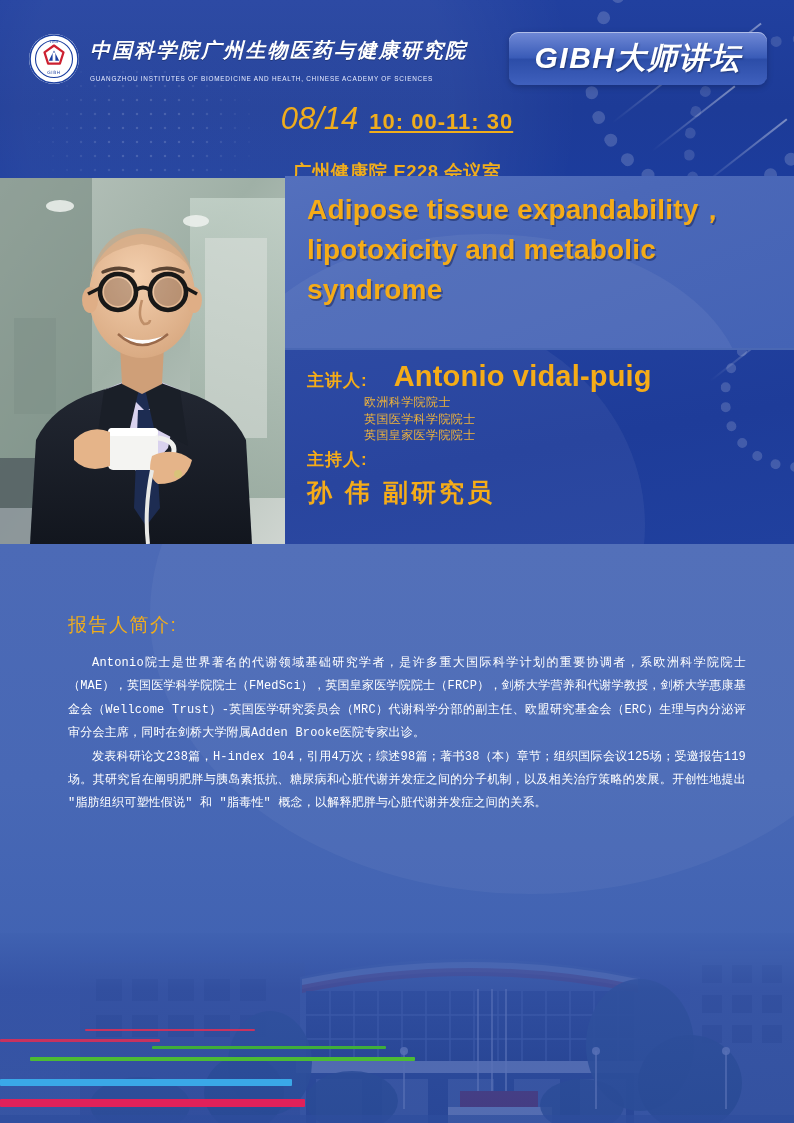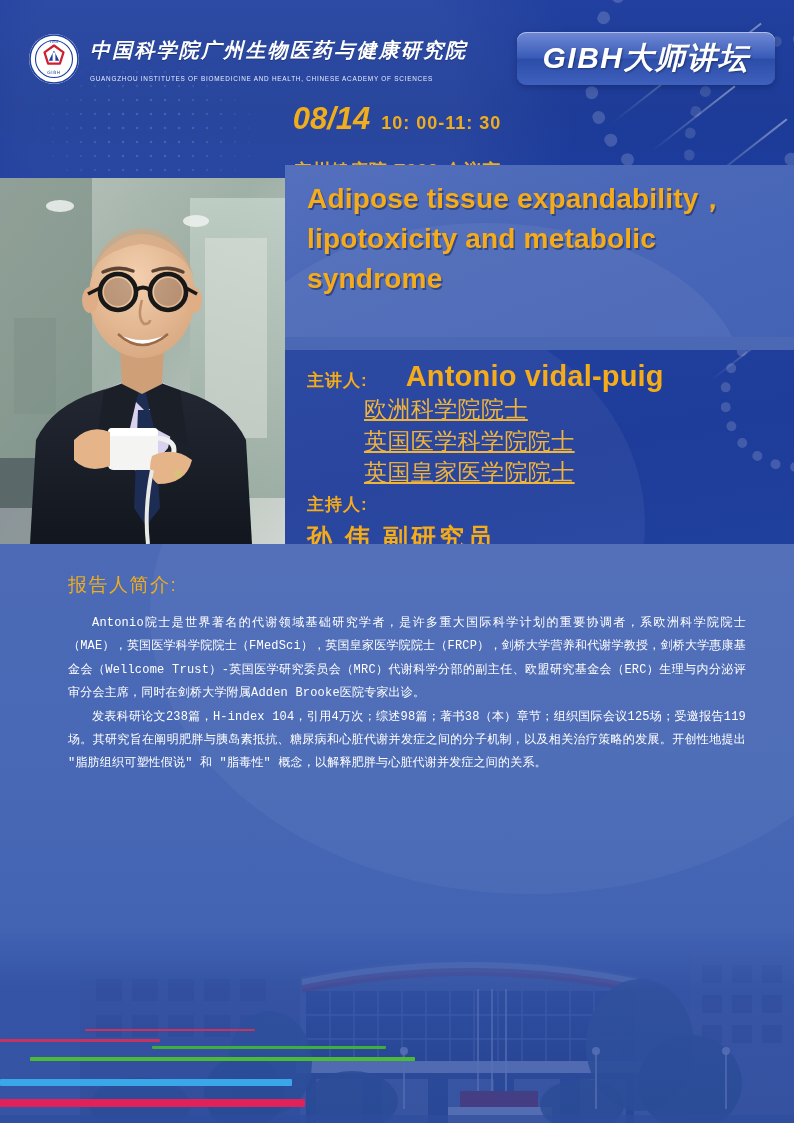"GIBH大师讲坛" .badge { right: 19px -> 27px }
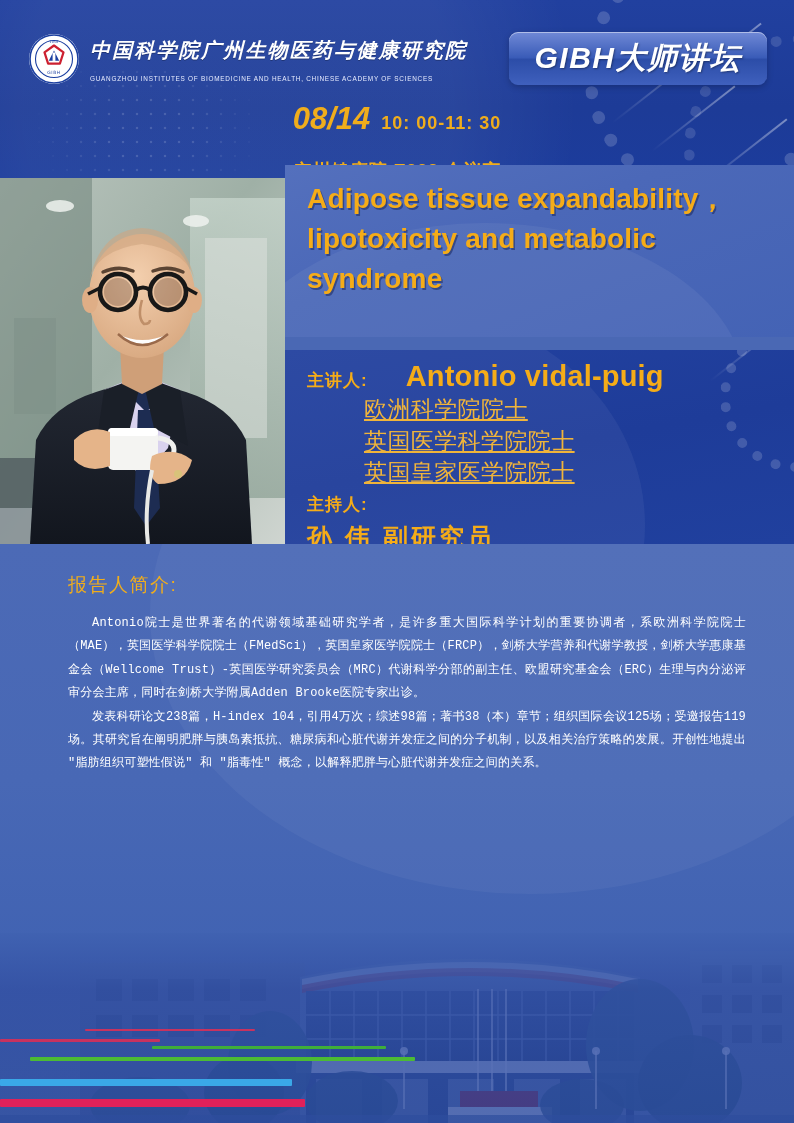"08/14" .date-big { font-weight: 700 -> 400 }
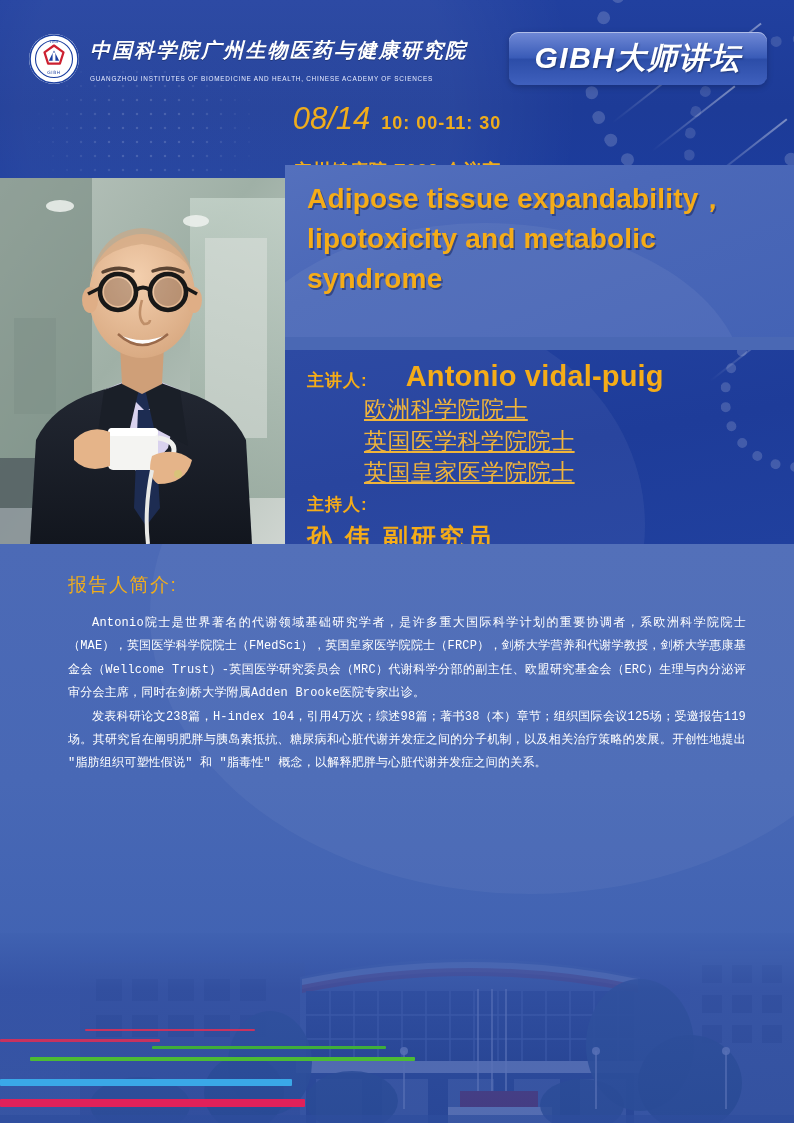"10: 00-11: 30" .date-time { font-size: 18px -> 22px; text-decoration: none -> underline }
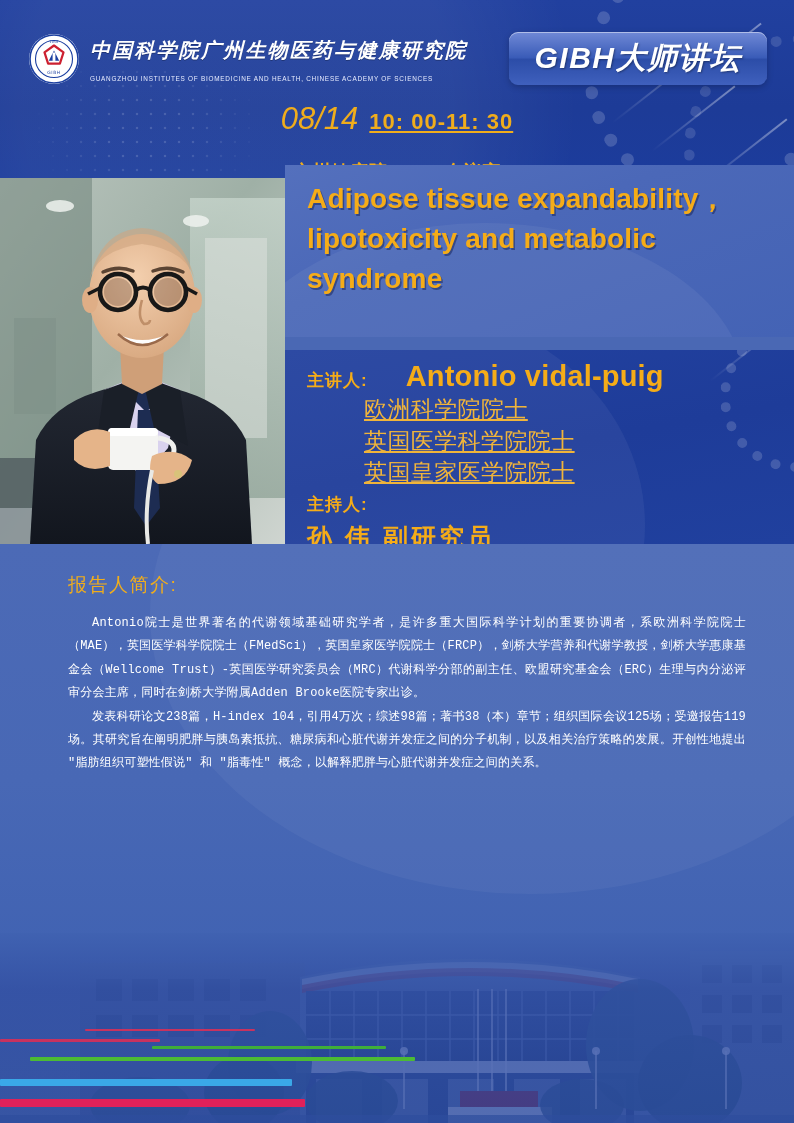"Adipose tissue" .titleblock { top: 165px -> 176px }
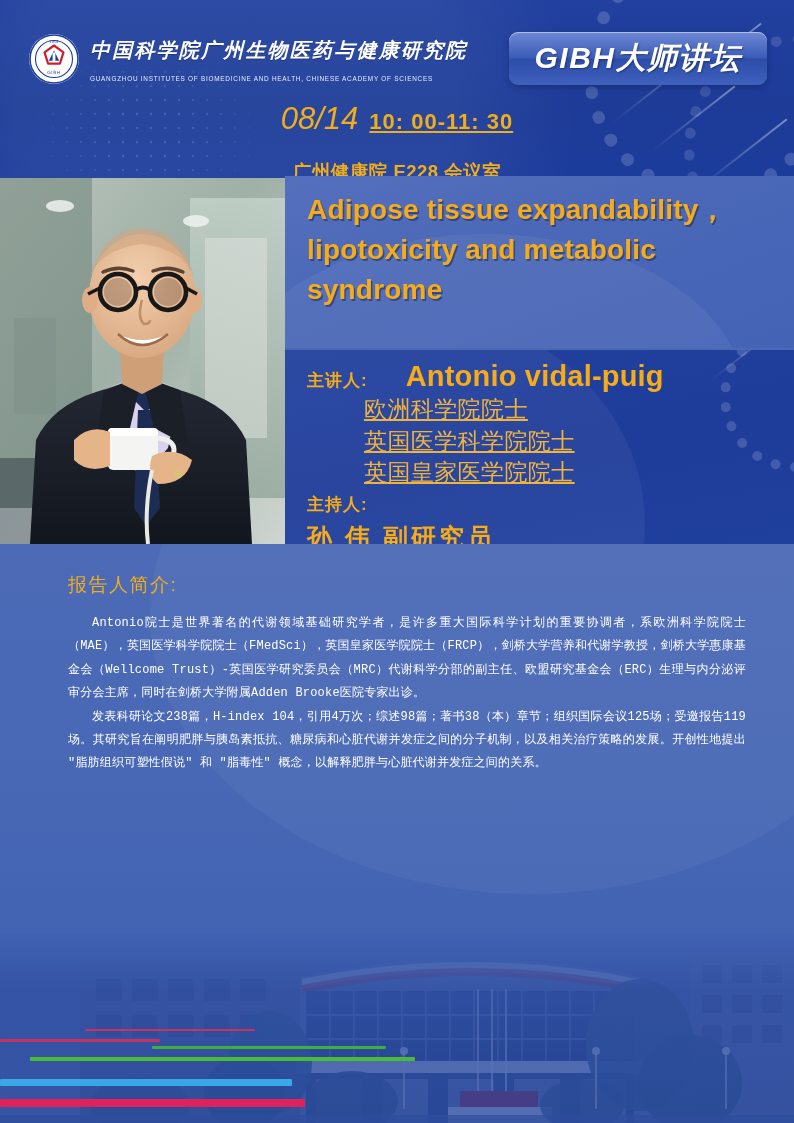"主讲人:" .sp-row { gap: 16px -> 4px }
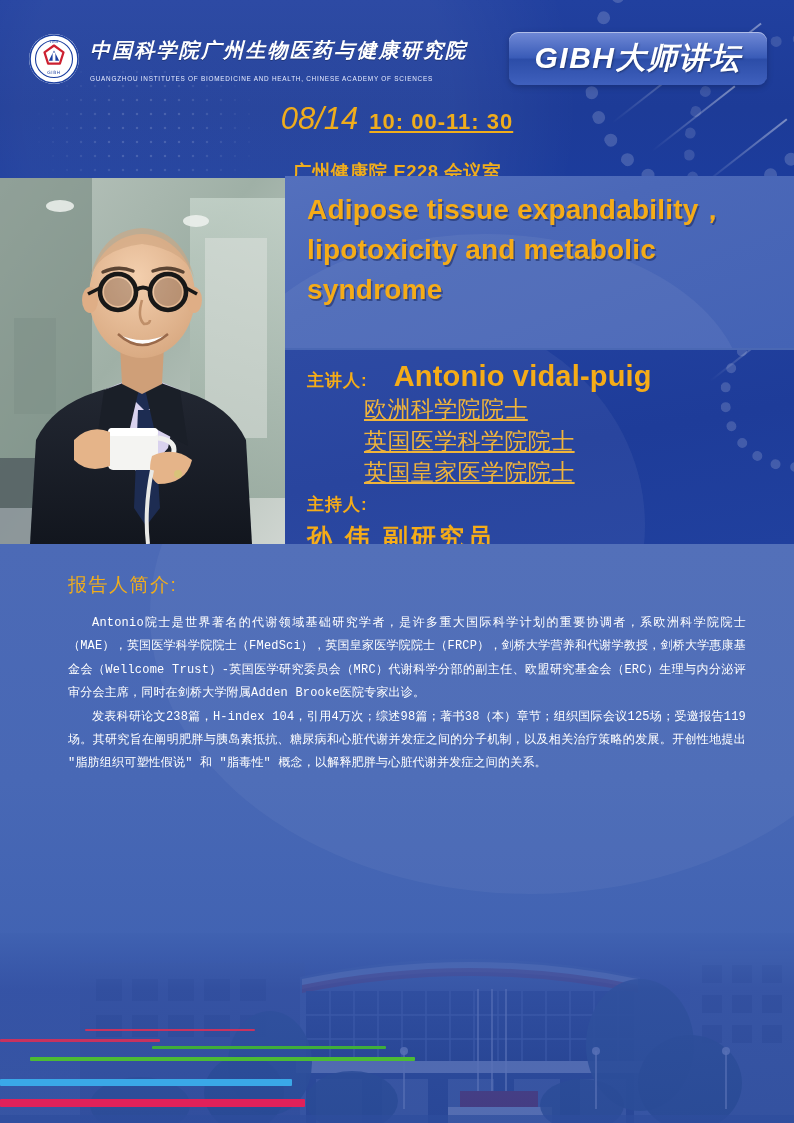"欧洲科学院院士" .sp-title-line { font-size: 23px -> 12px; text-decoration: underline -> none }
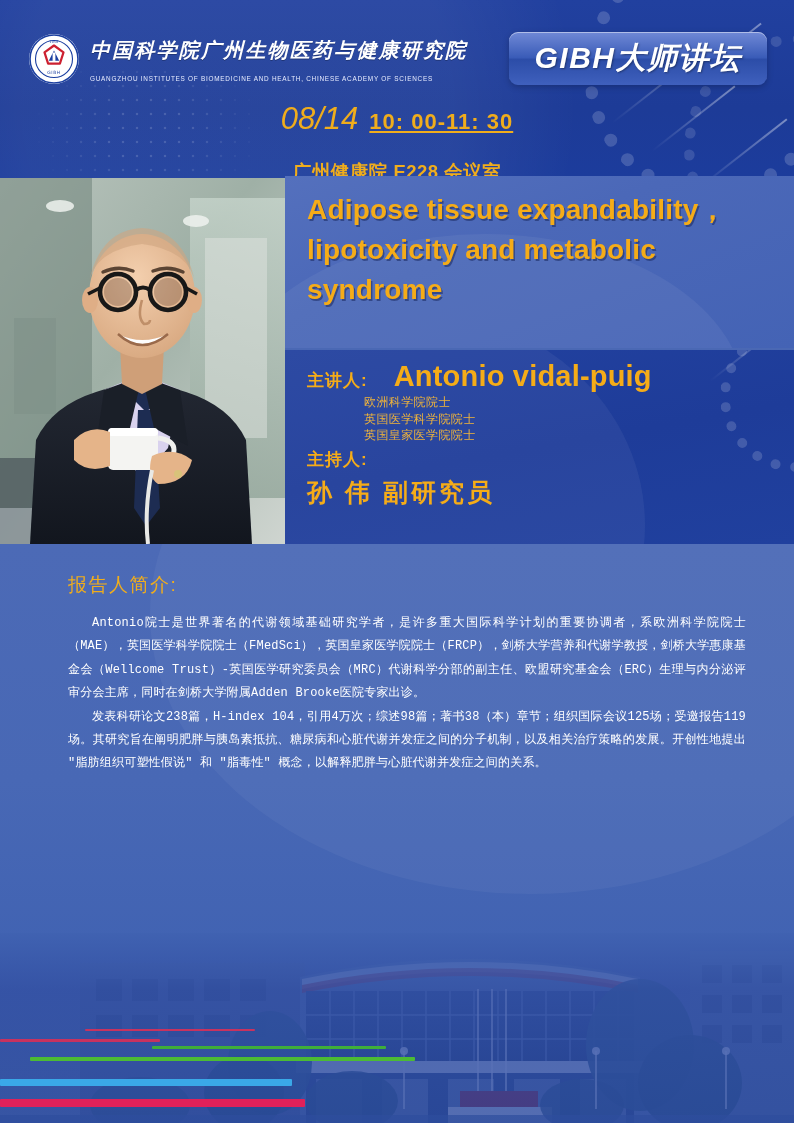"报告人简介:" .bio-inner { margin-top: none -> 40px }
